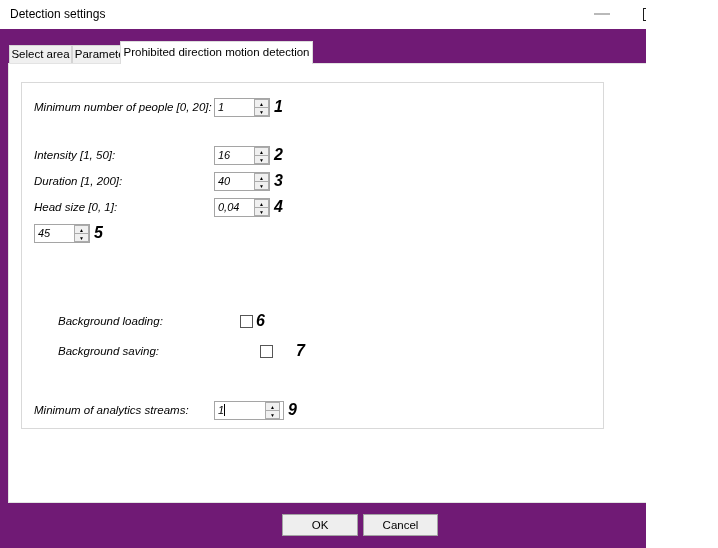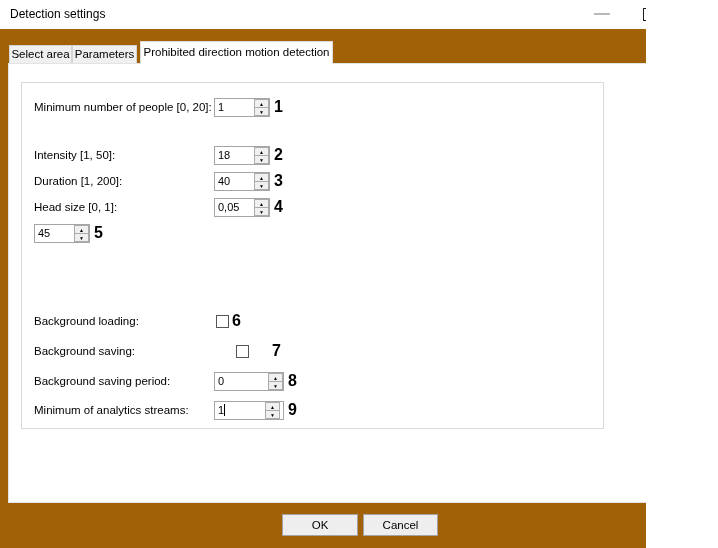"Detection settings" .dialog { background: #a16207 -> #701a75 }
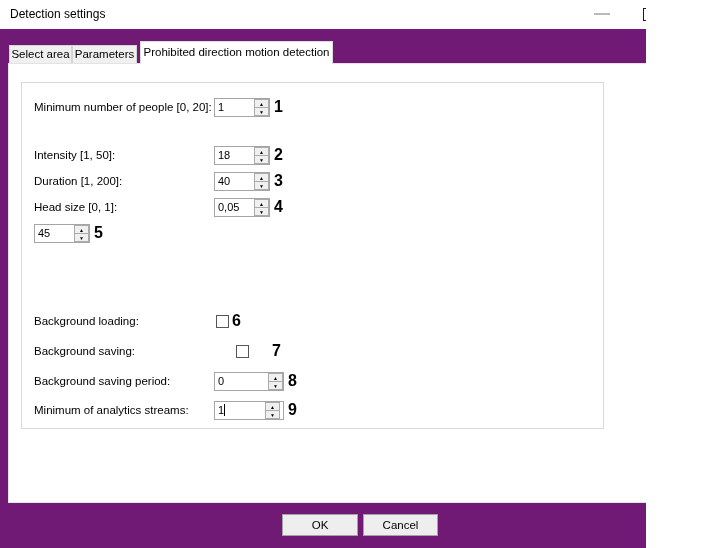"Prohibited direction motion detection" .tab-active { left: 140px -> 120px }
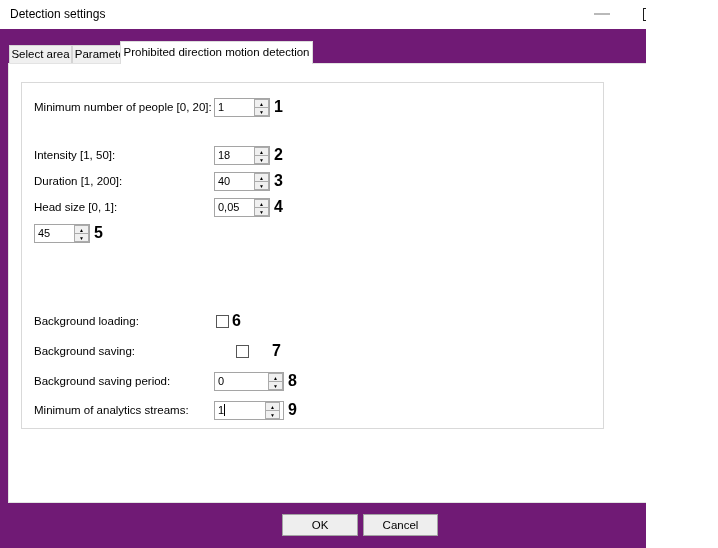"Minimum number of people [0," .tab-page { font-style: none -> italic }
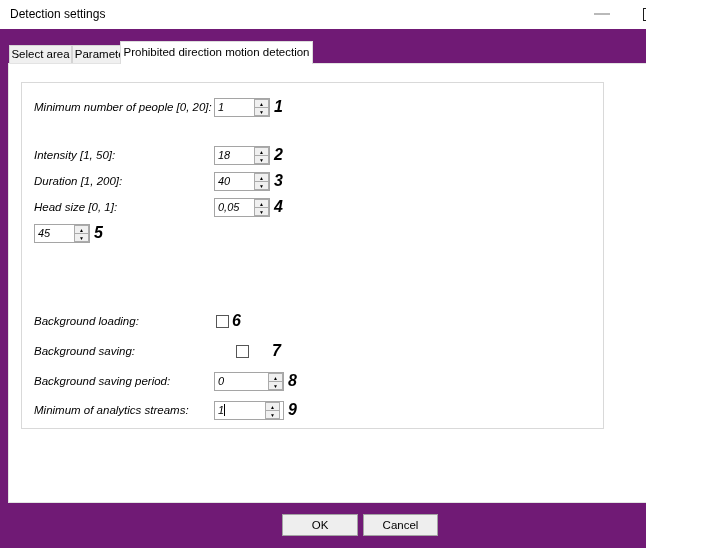"18" span.spinner-value { text: 18 -> 16 }
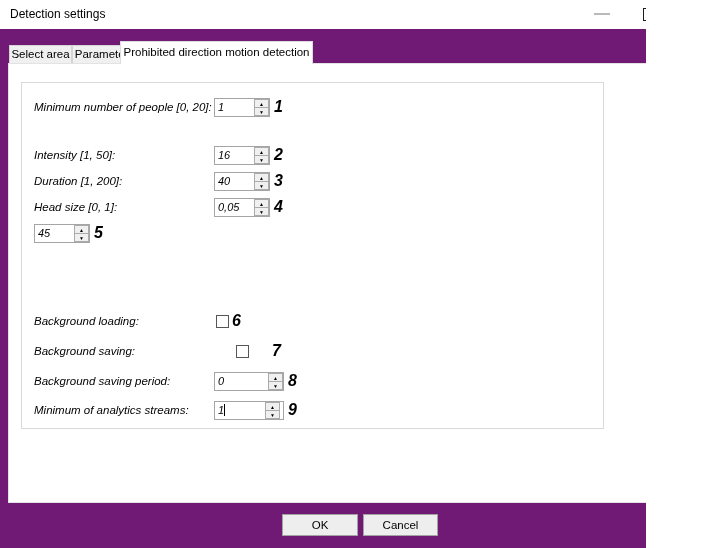"0,05" span.spinner-value { text: 0,05 -> 0,04 }
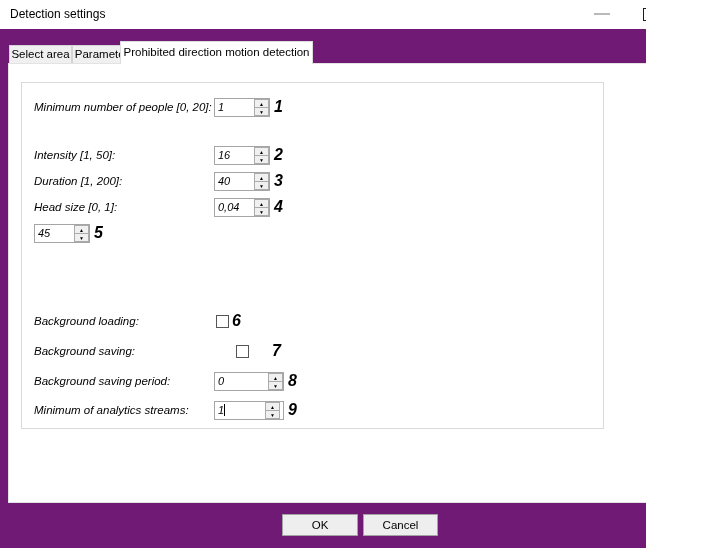"Background loading:" .row-6 .field-label, .row-7 .field-label { margin-left: none -> 24px }
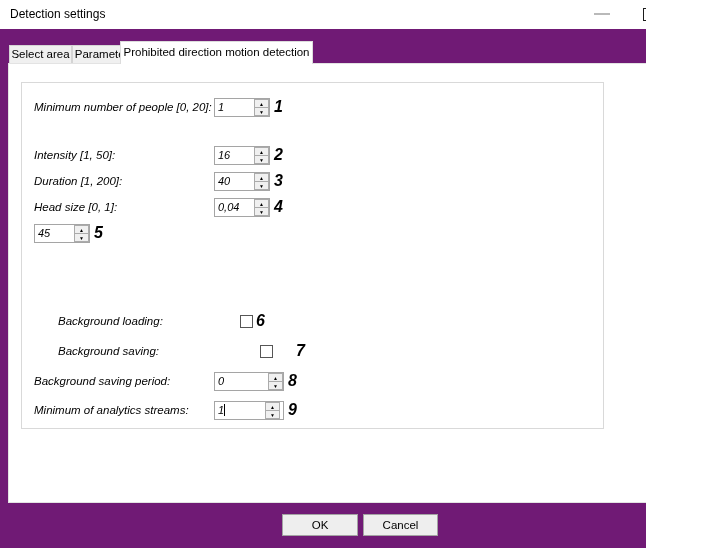"Background saving period:" div.row { html: <div> <span>Background saving period:</span> <span> <span>0</span> <span> <span>▲</span> <span>▼</span> </span> </span> <span>8</span> </div> -> none }
